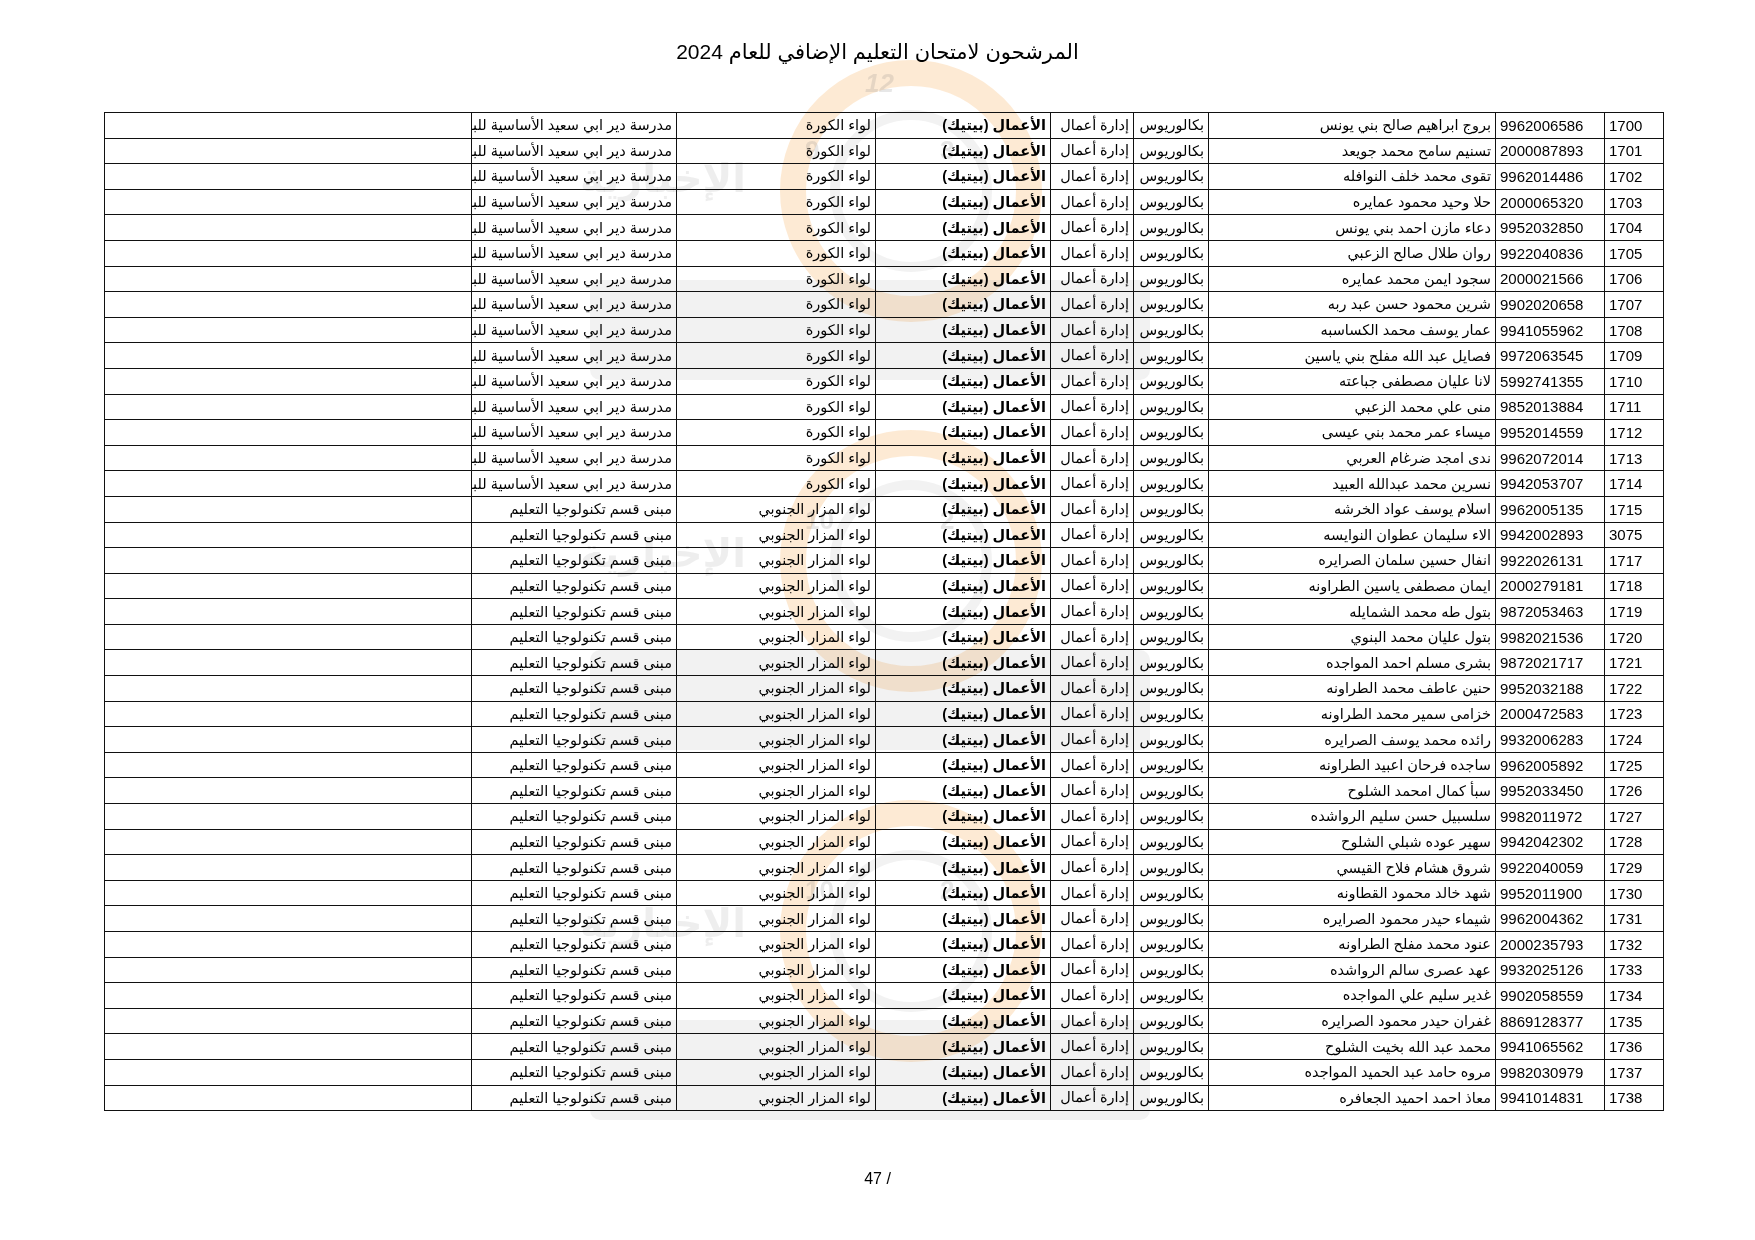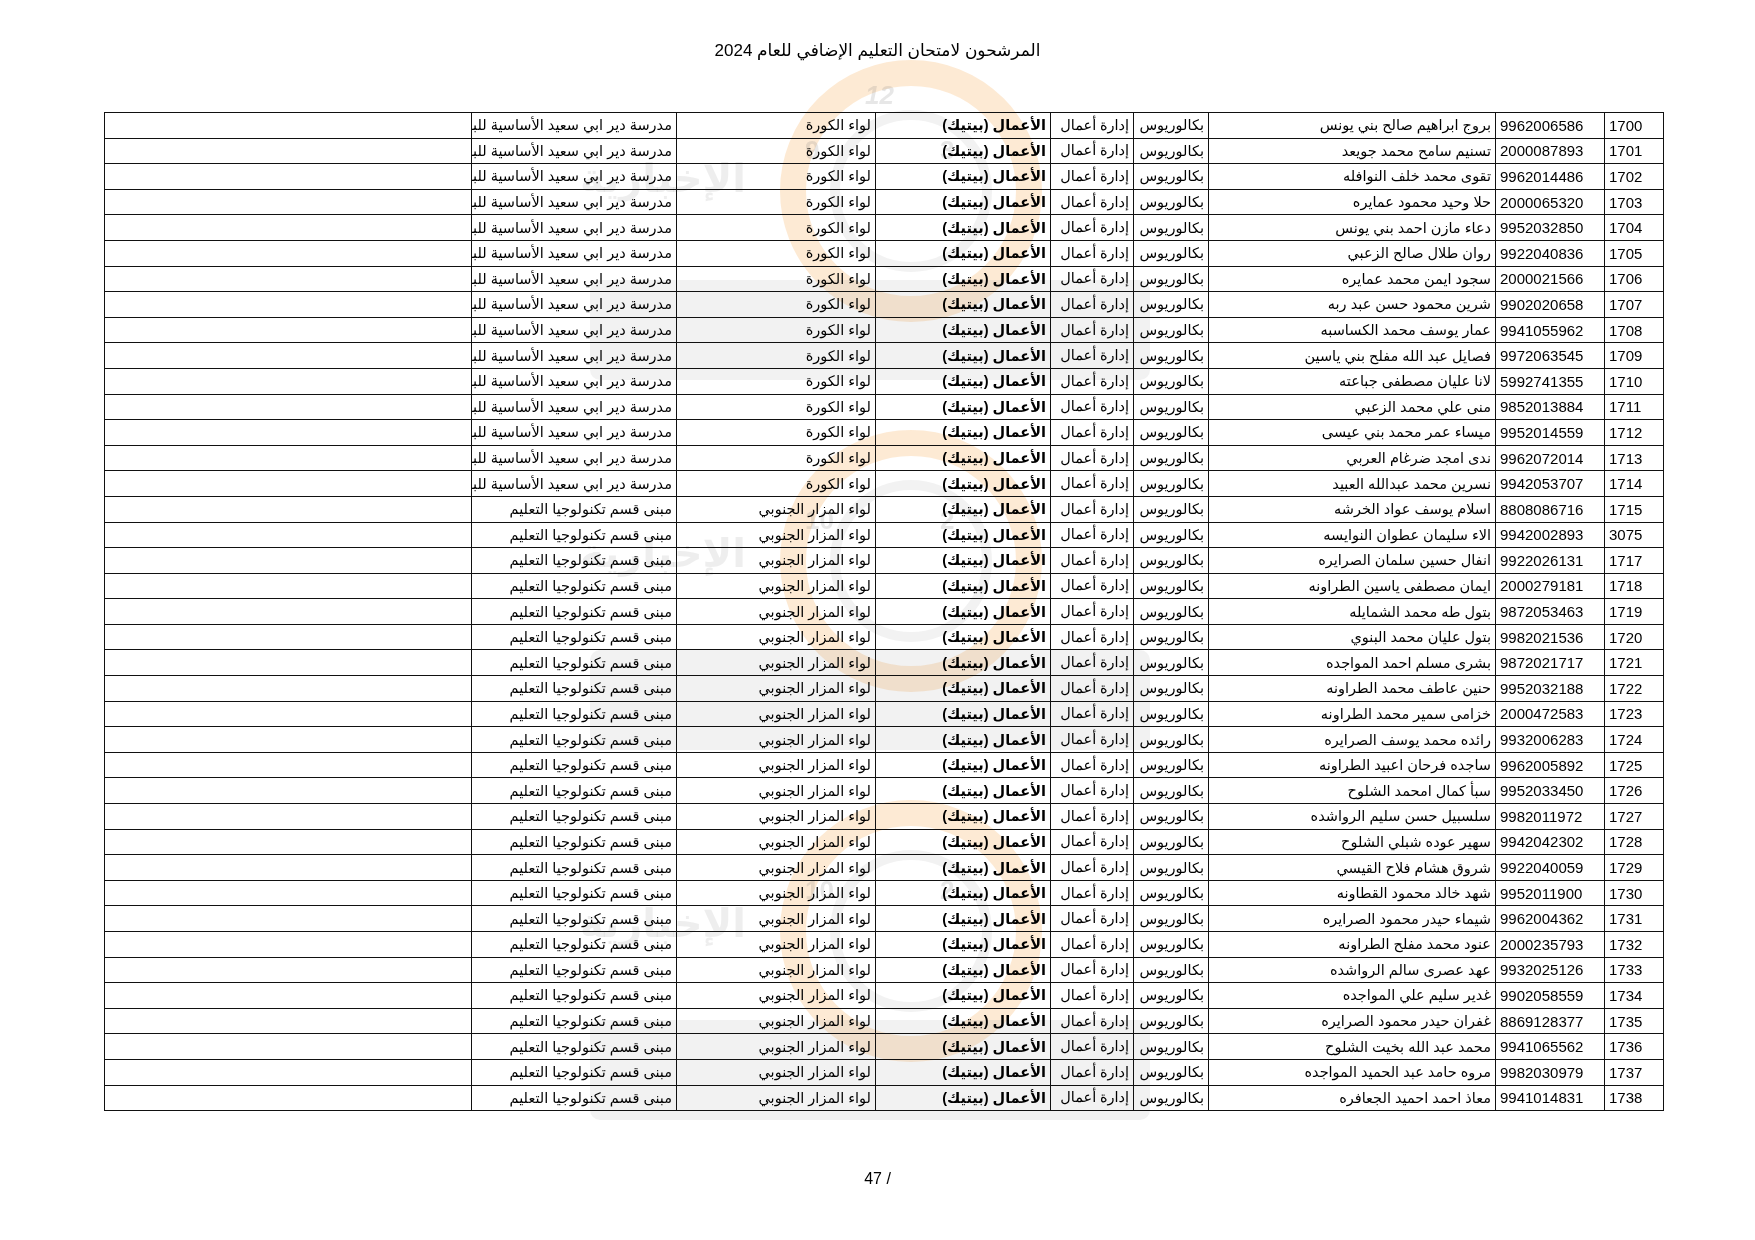"المرشحون لامتحان التعليم الإضافي للعام" .title { font-size: 17px -> 21px }
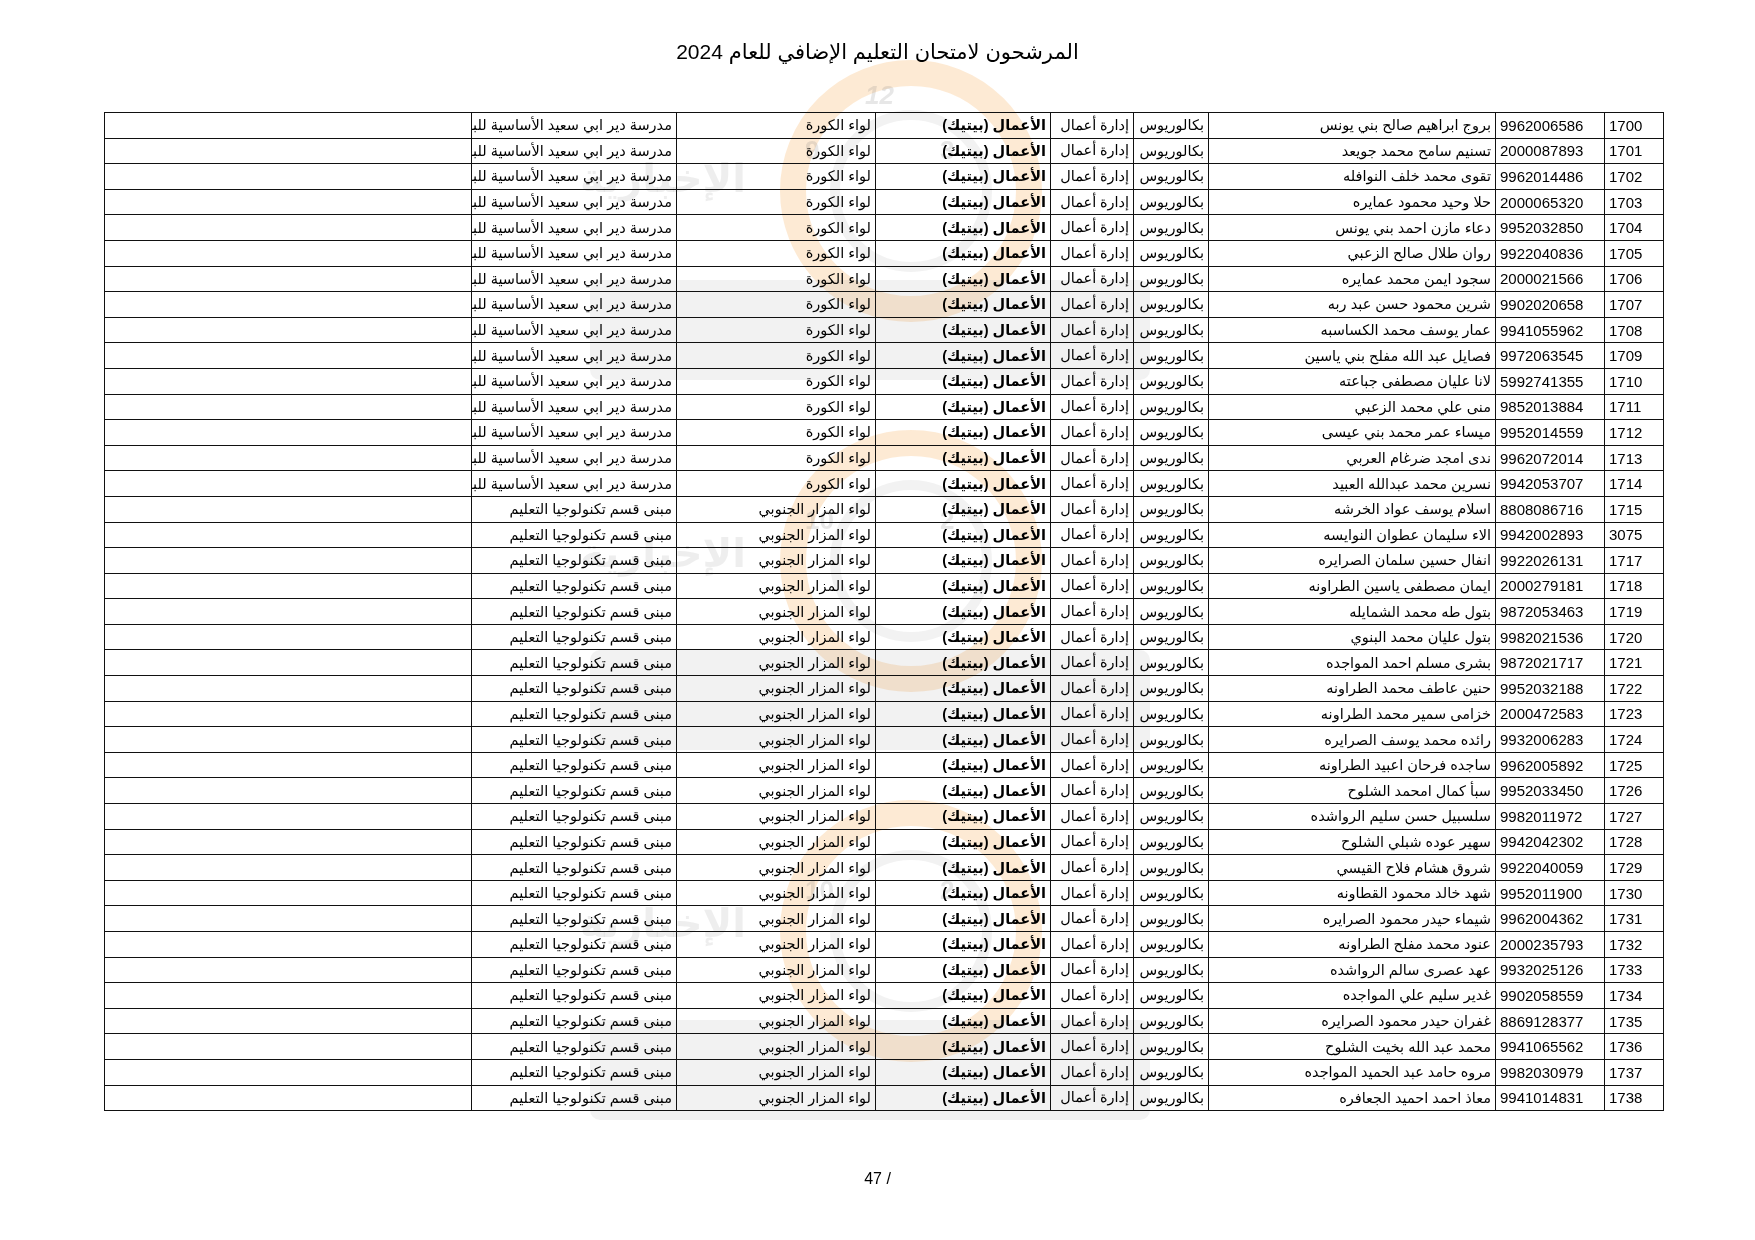"12" span.wm-num { top: 20px -> 8px }
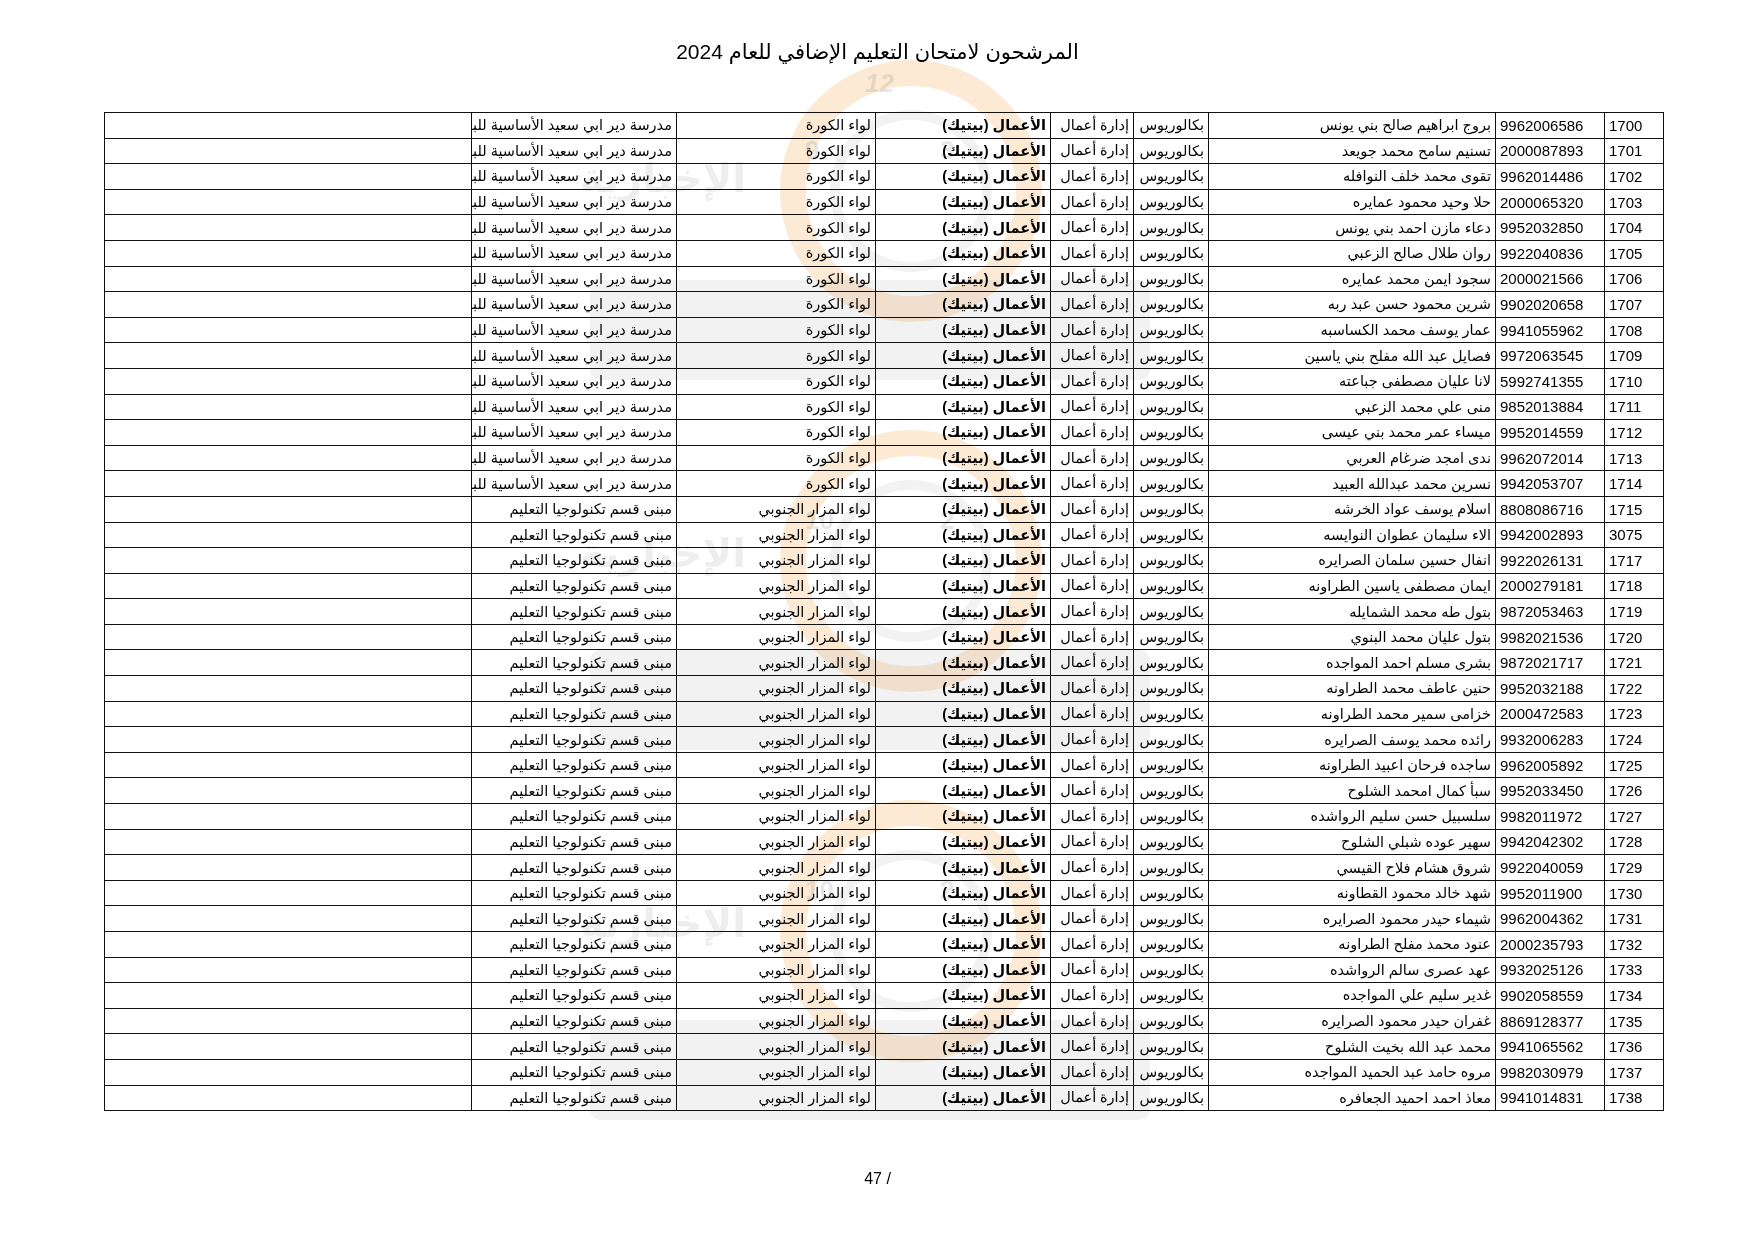"8808086716" td.nid { text: 8808086716 -> 9962005135 }
